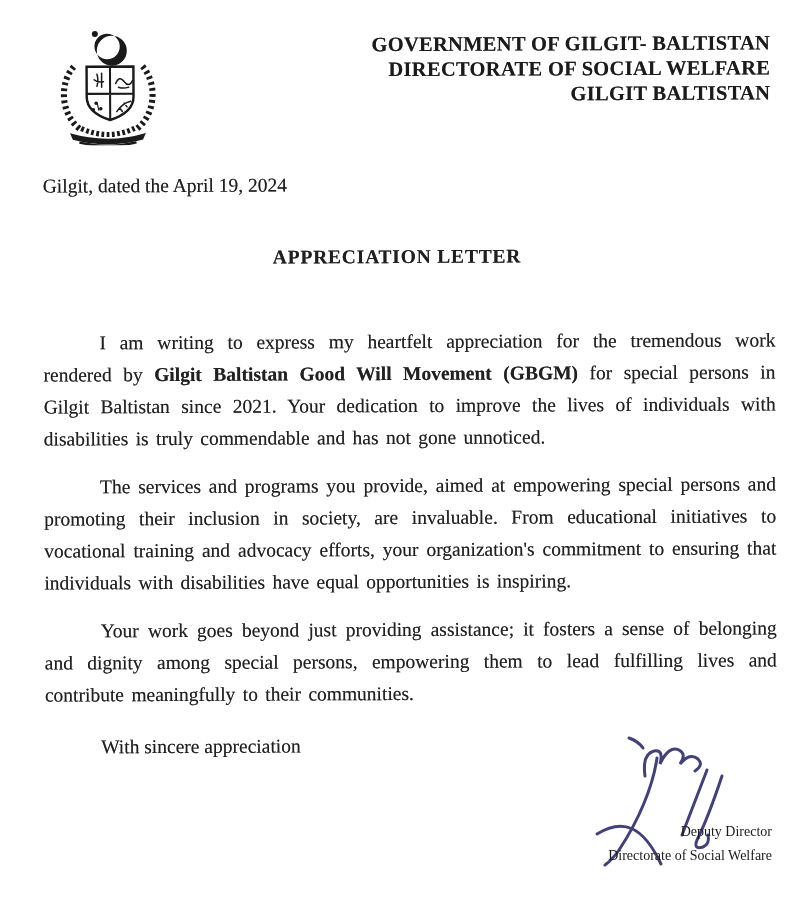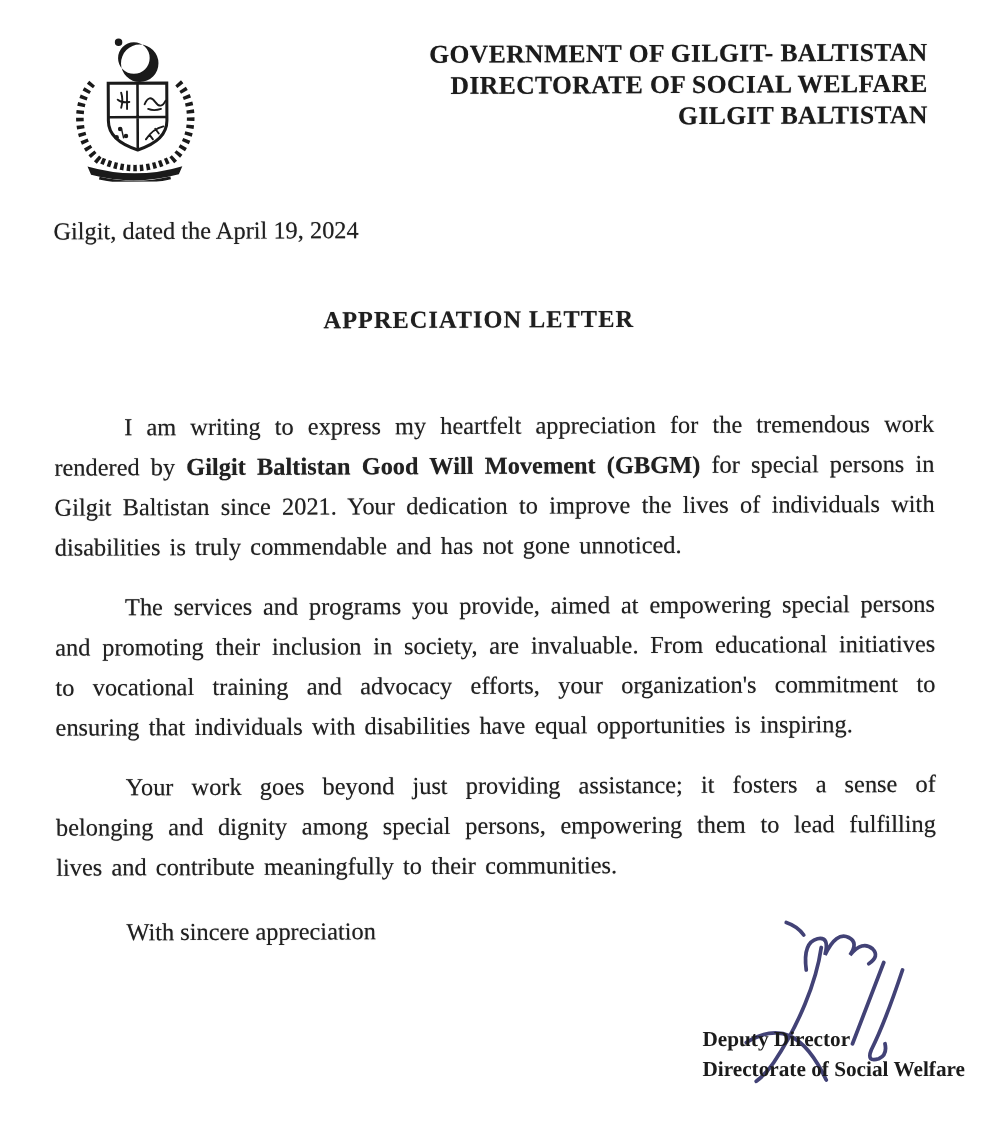"GOVERNMENT OF GILGIT- BALTISTAN" .page { padding: 26px 54px 0 42px -> 26px 26px 0 42px }
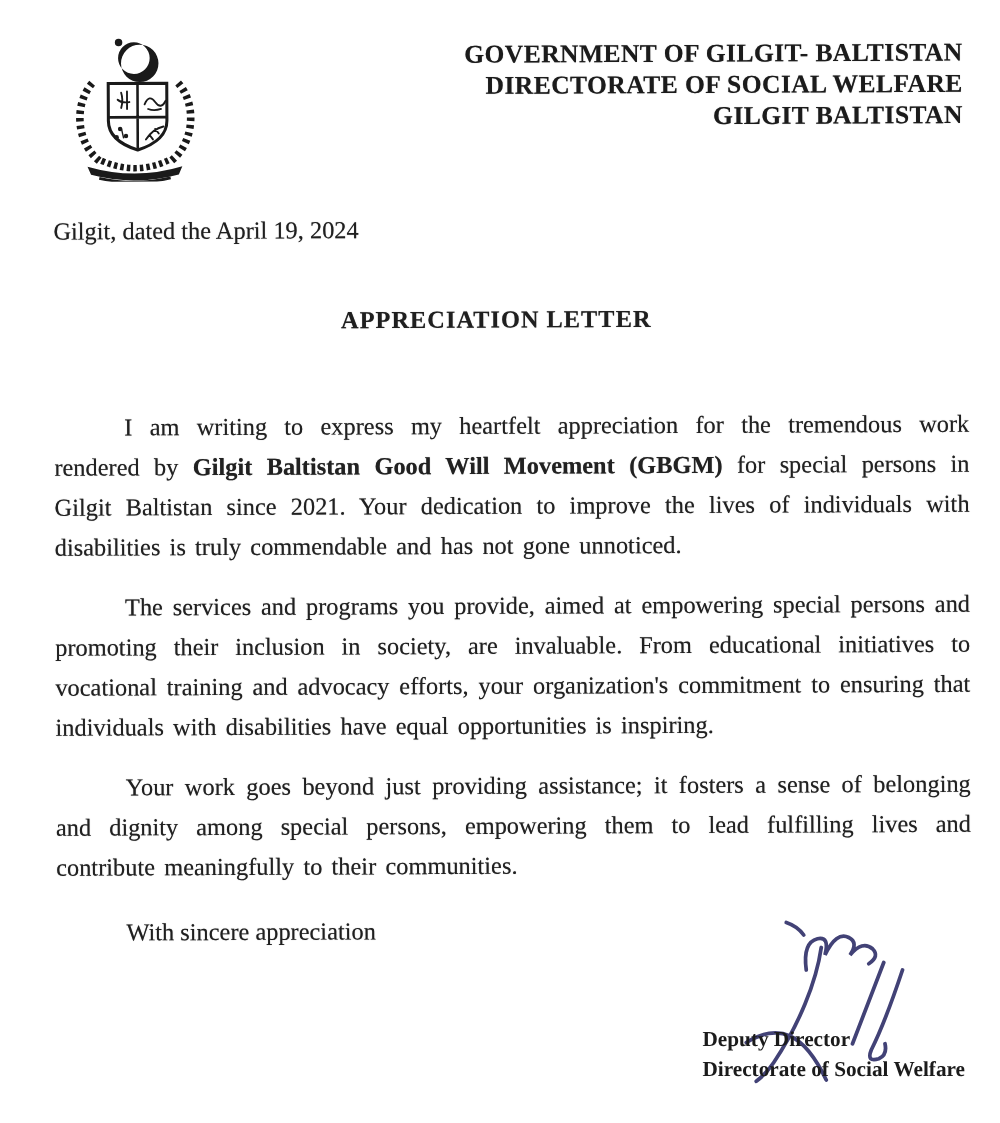"Deputy Director" .signoff { font-size: 17px -> 14px; font-weight: bold -> normal; text-align: left -> right }
